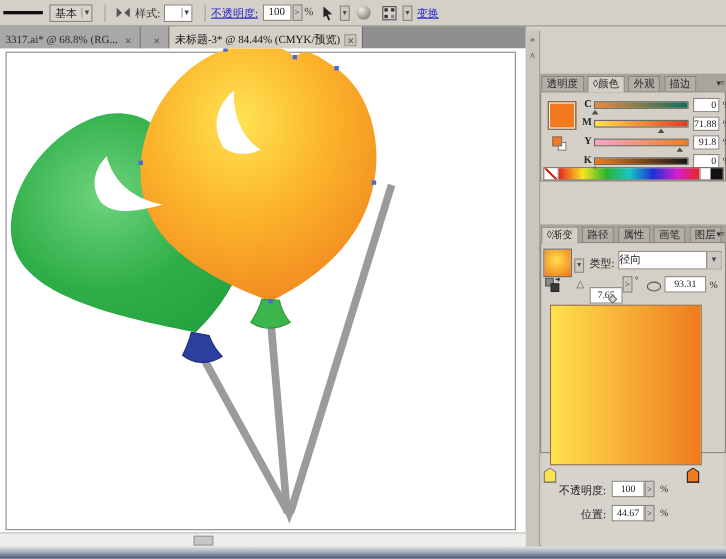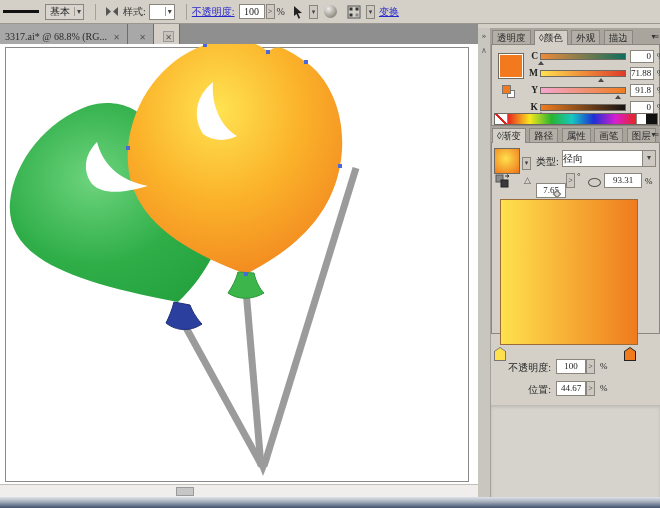"未标题-3* @ 84.44% (CMYK/预览)" span.title { html: none -> <span>未标题-3* @ 84.44% (CMYK/预览)</span> }
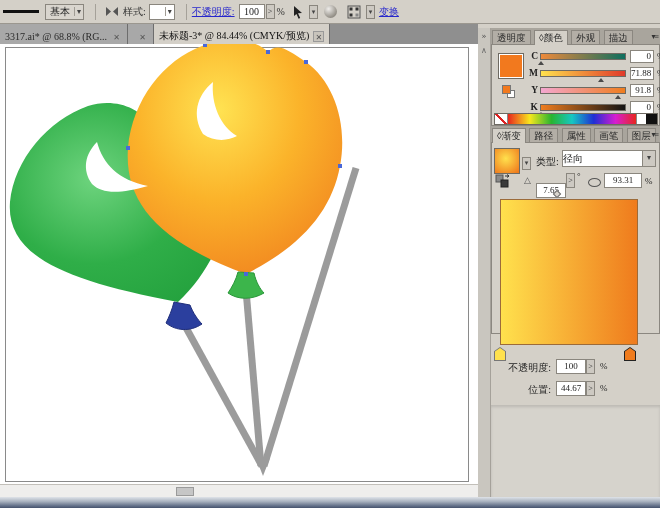"透明度 ◊颜色 外观 描边" .panel { margin-top: none -> 39px }
